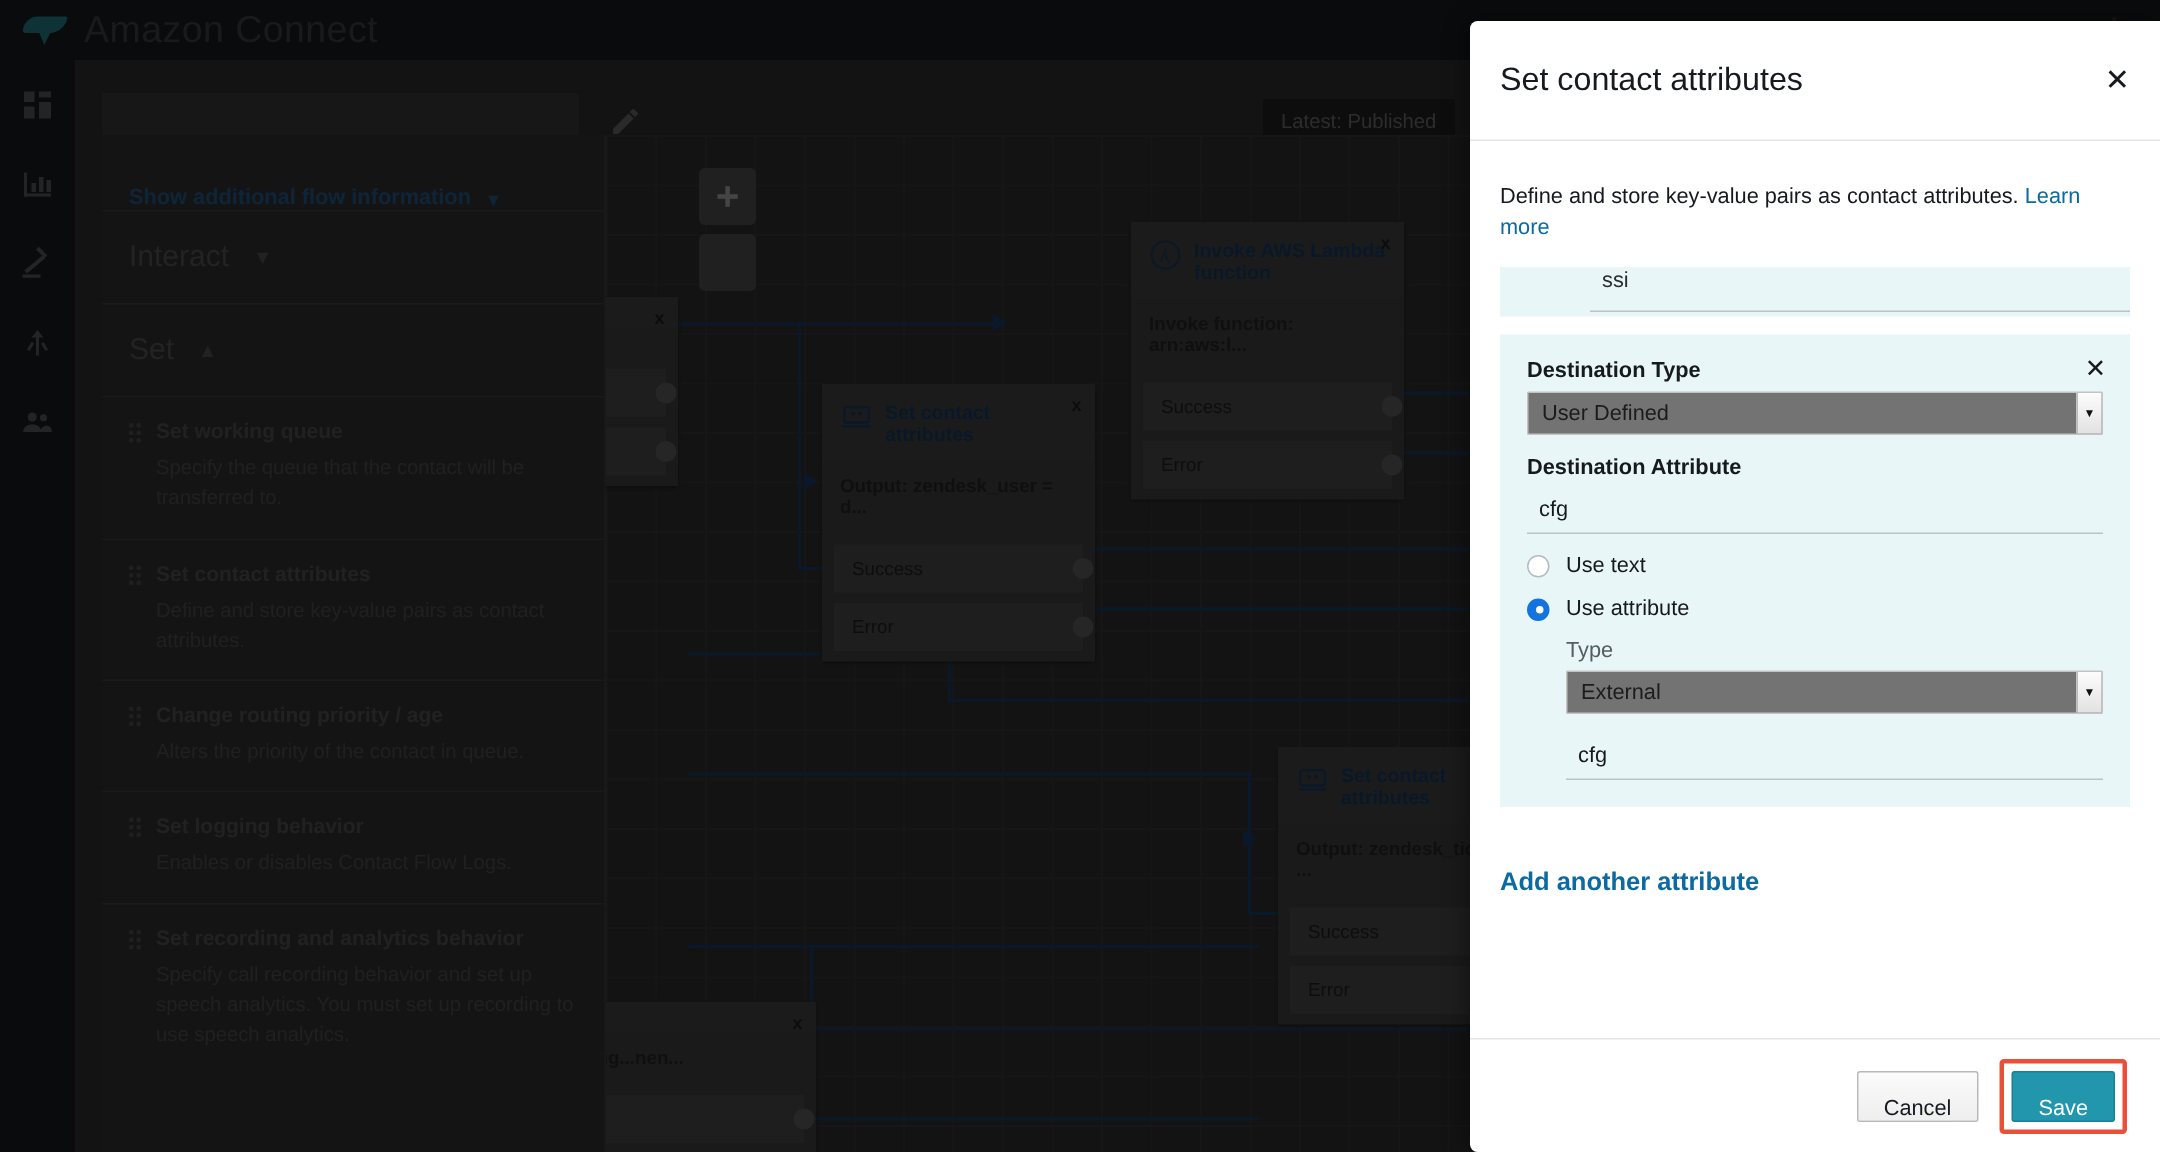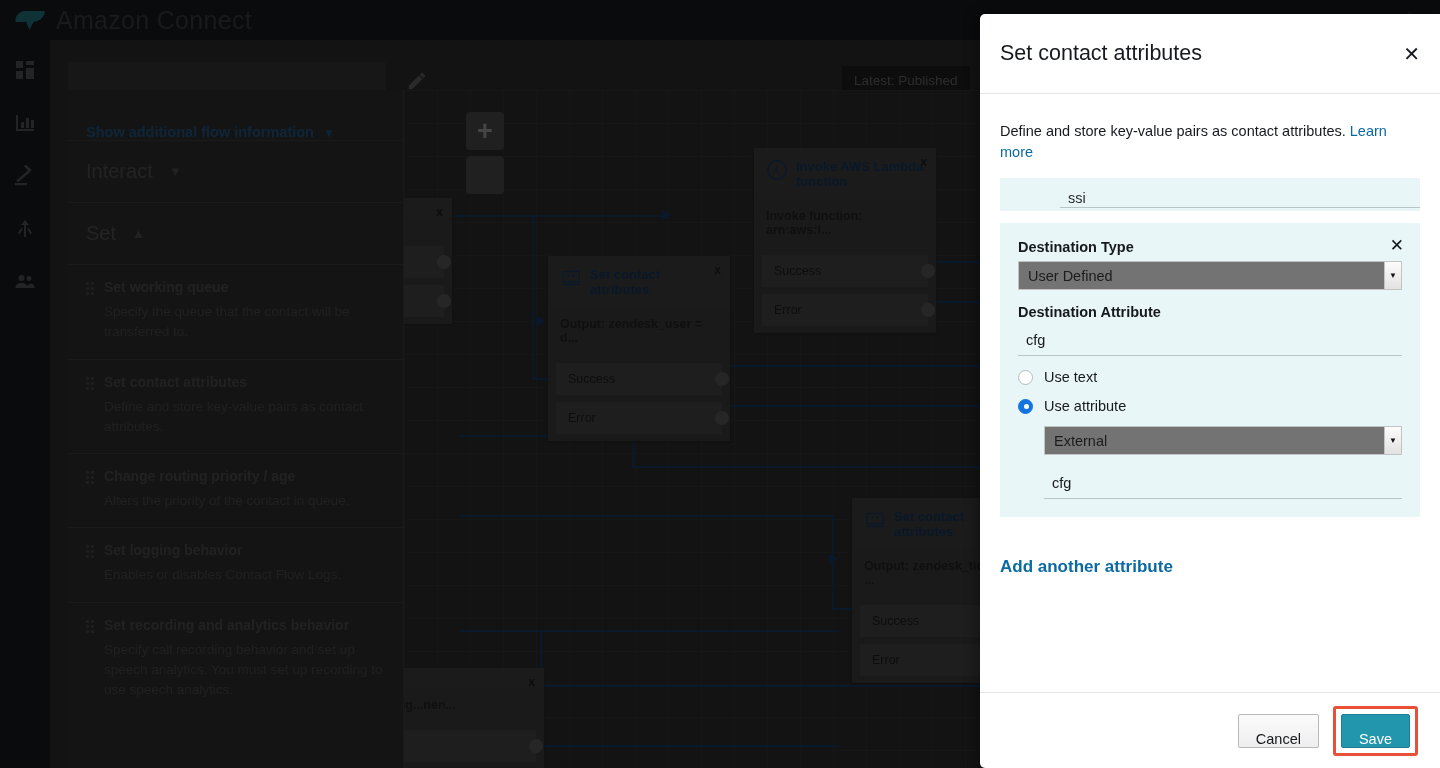"ssi" div.underline-input { padding-top: 12px -> 1px }
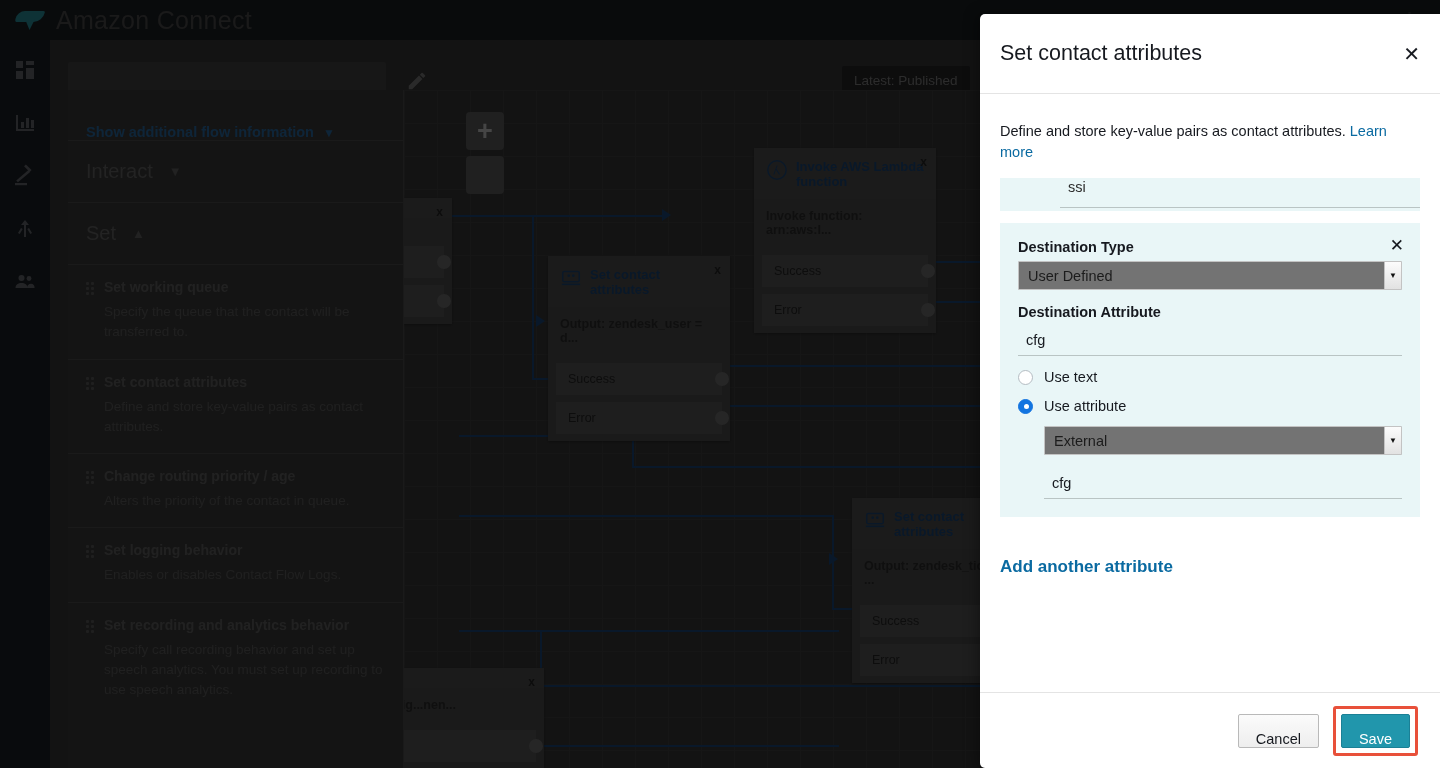"Type" div.fld-label { html: none -> <div>Type</div> }
